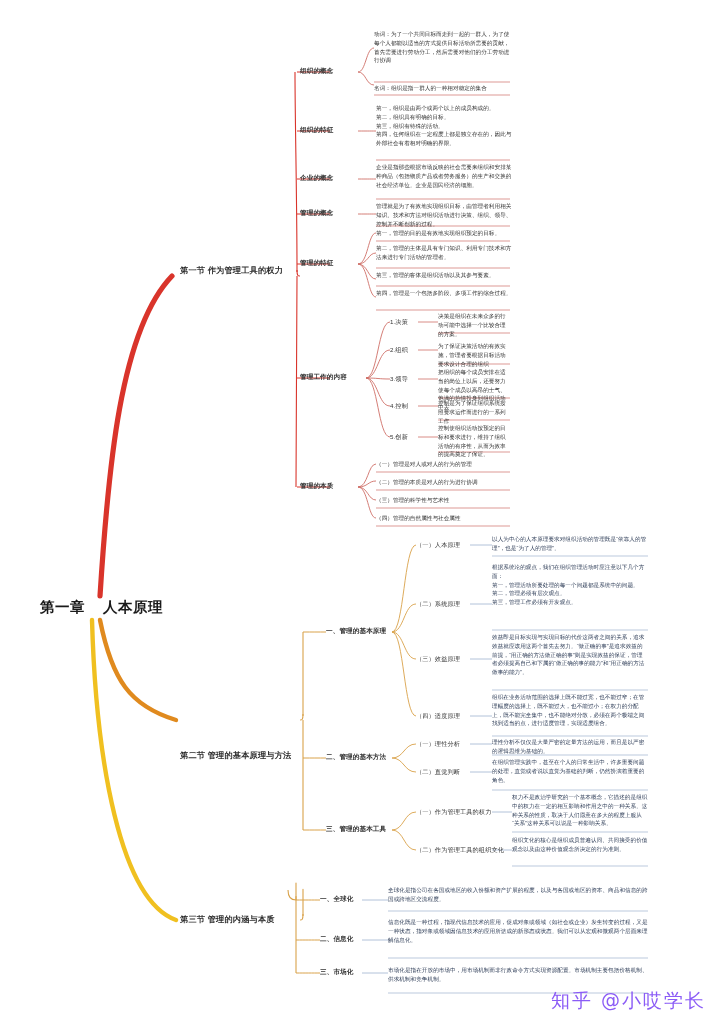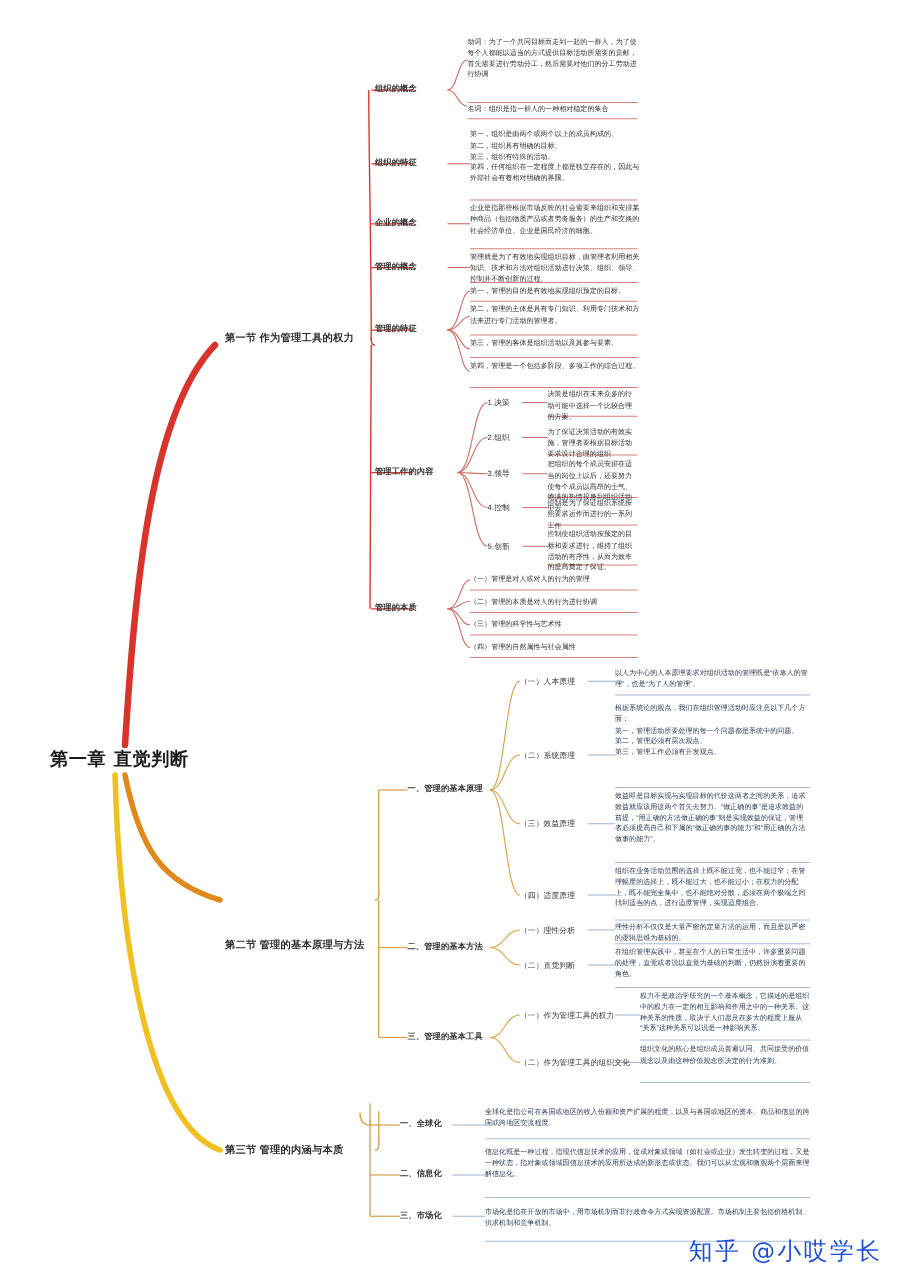"第一章" .root-node .chap { margin-right: 6px -> 18px }
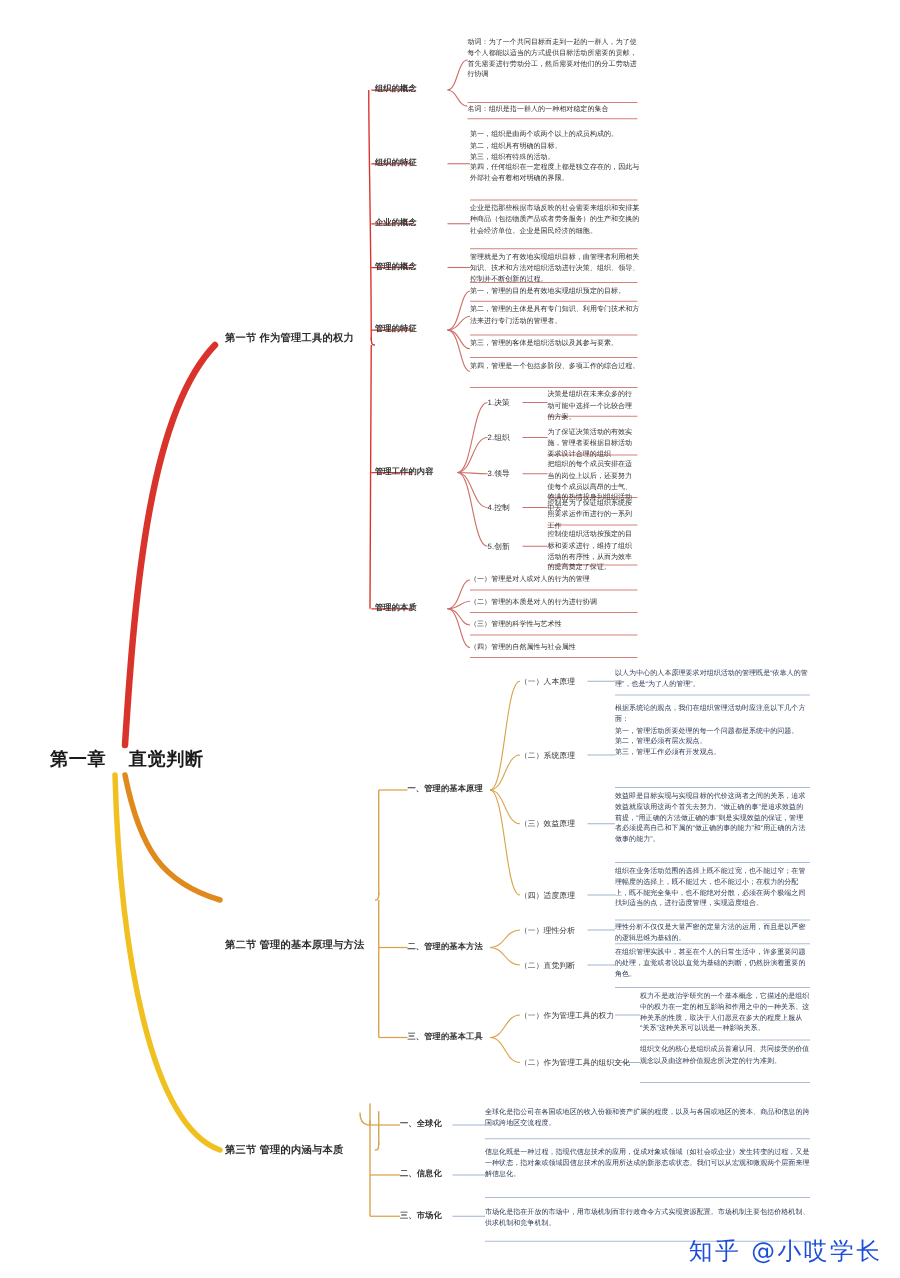"直觉判断" span { text: 直觉判断 -> 人本原理 }
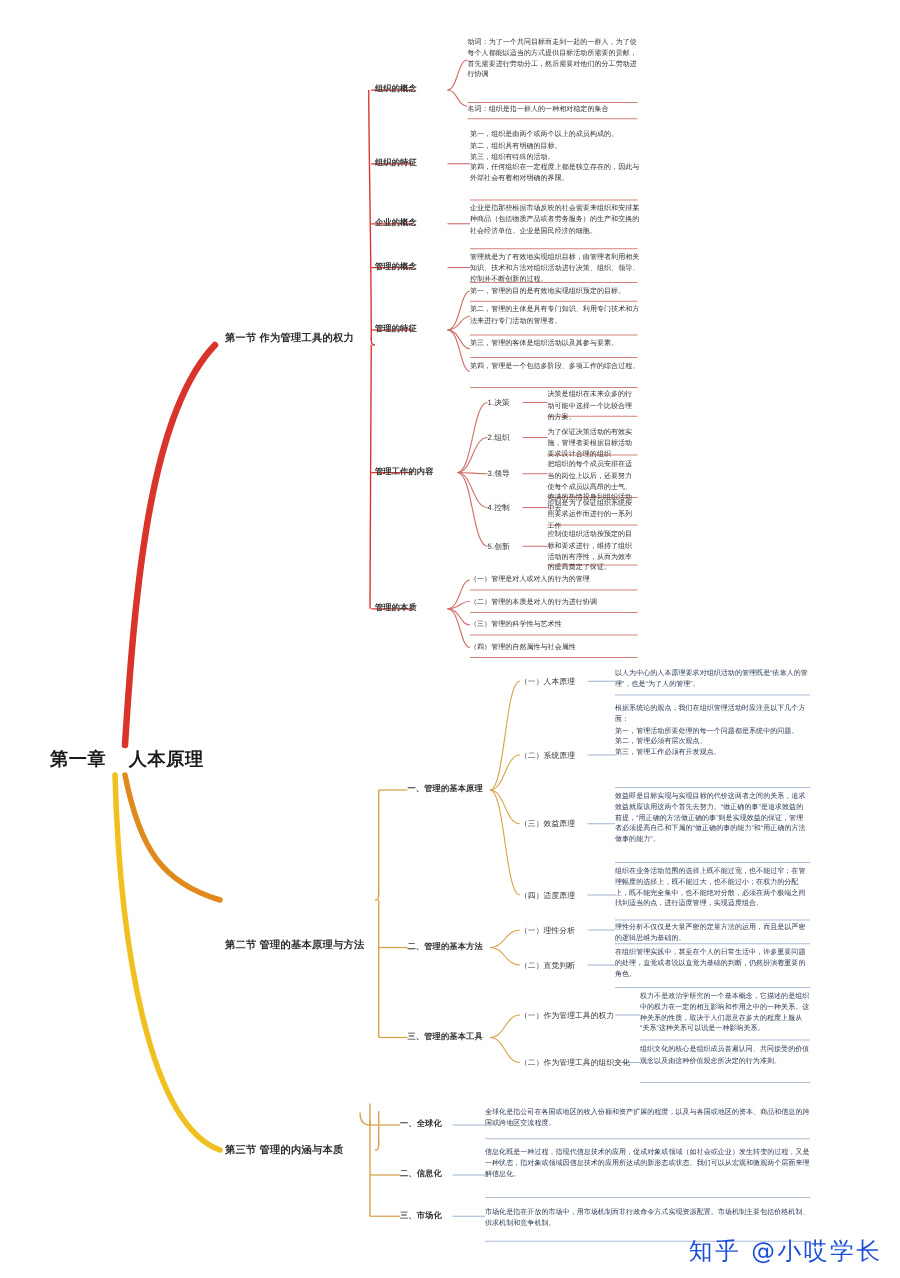"知乎 @小哎学长" .wm { color: #1d4ed8 -> #8b5cf6 }
